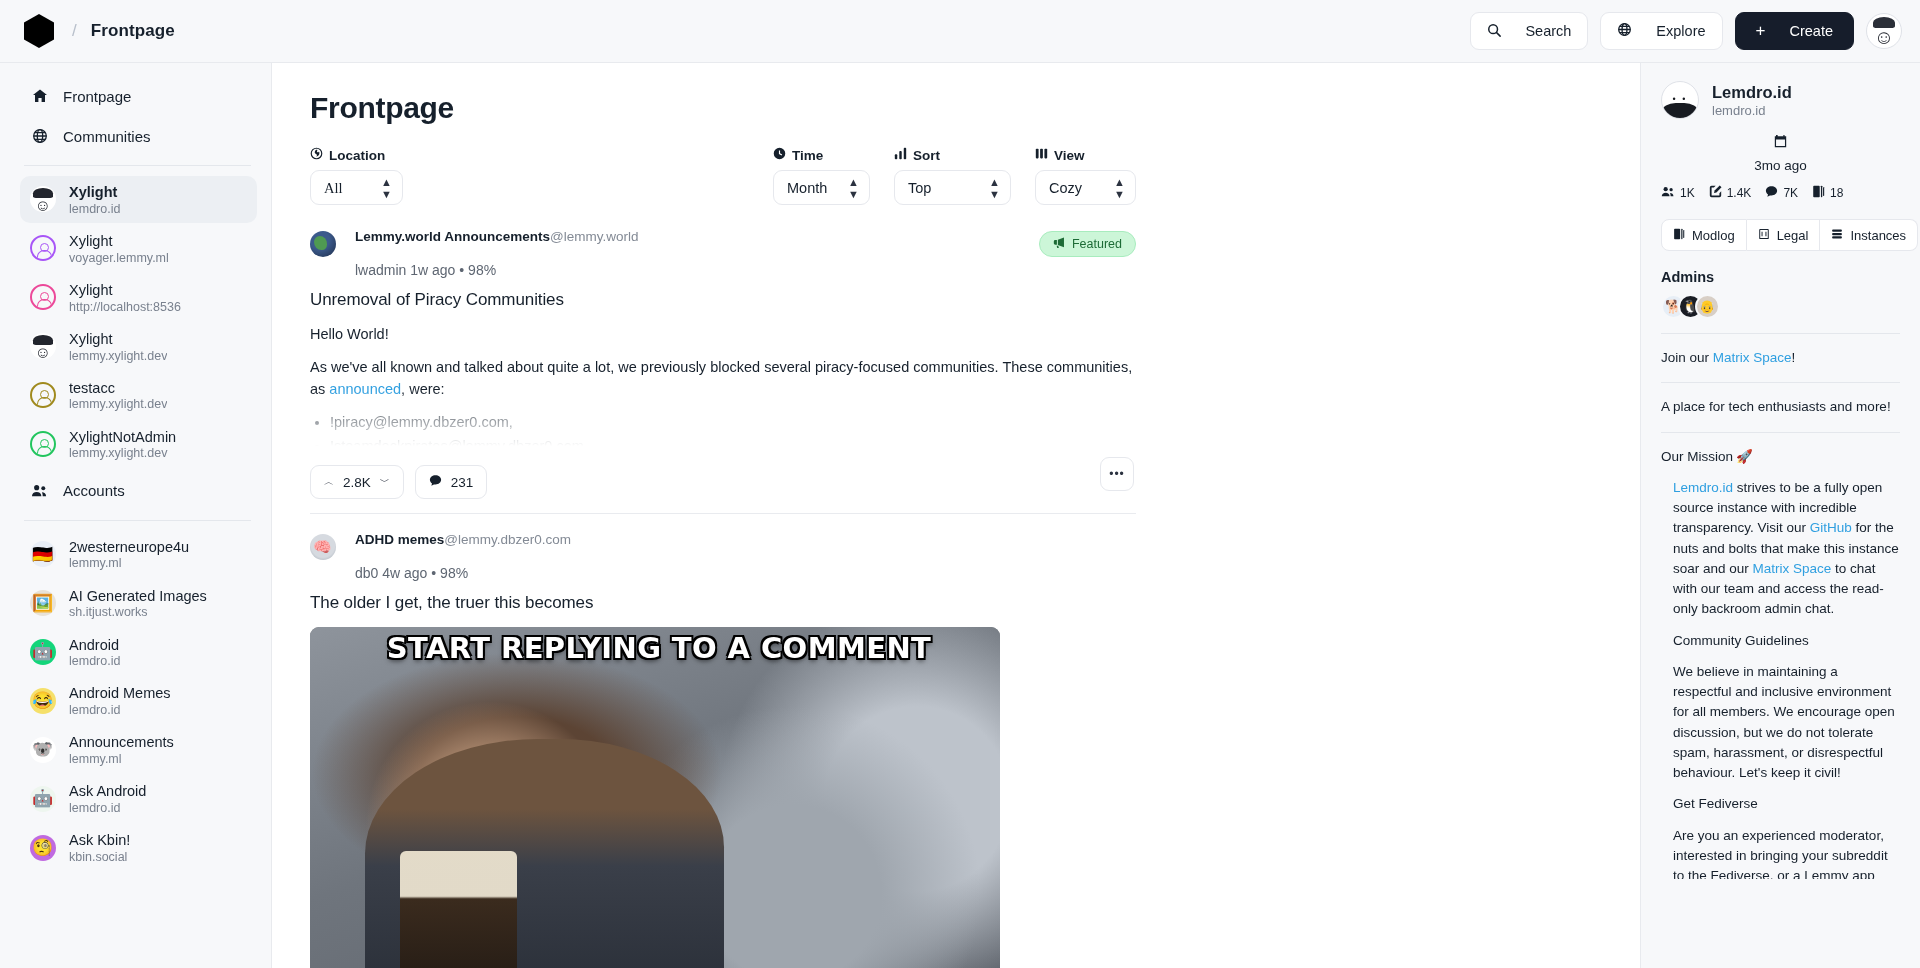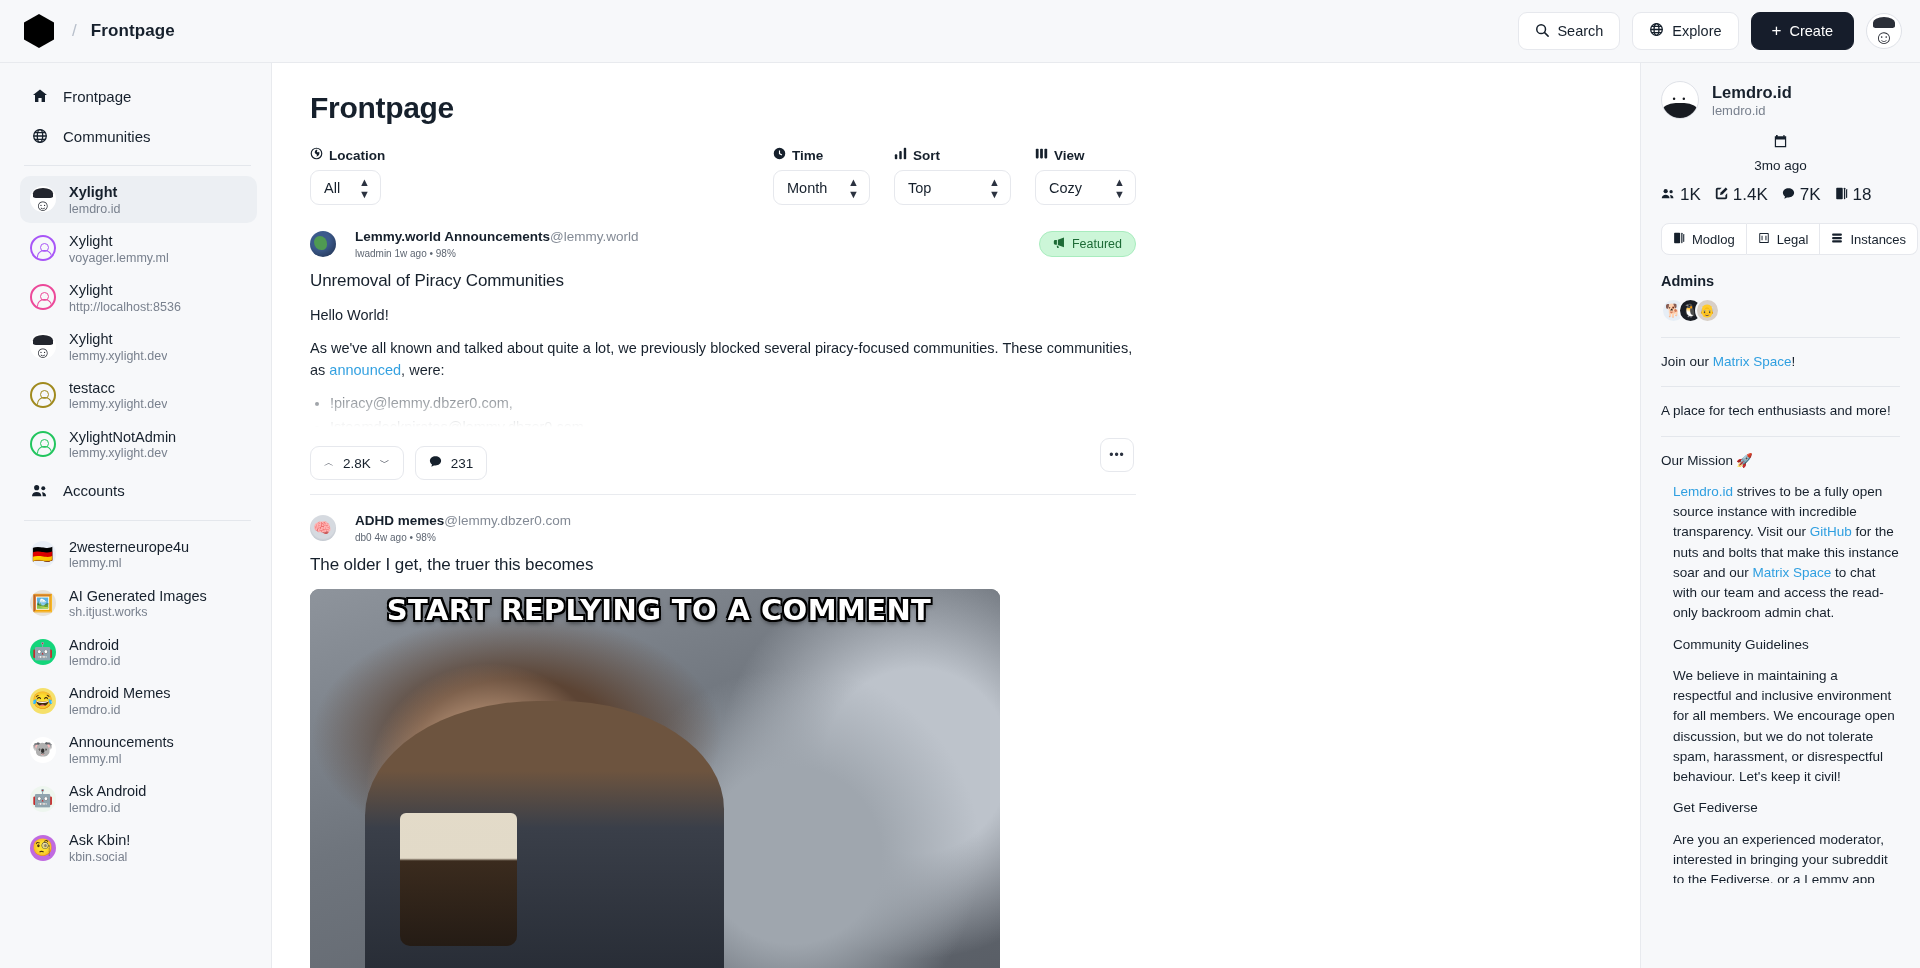"Search" .tb-btn { gap: 8px -> 24px }
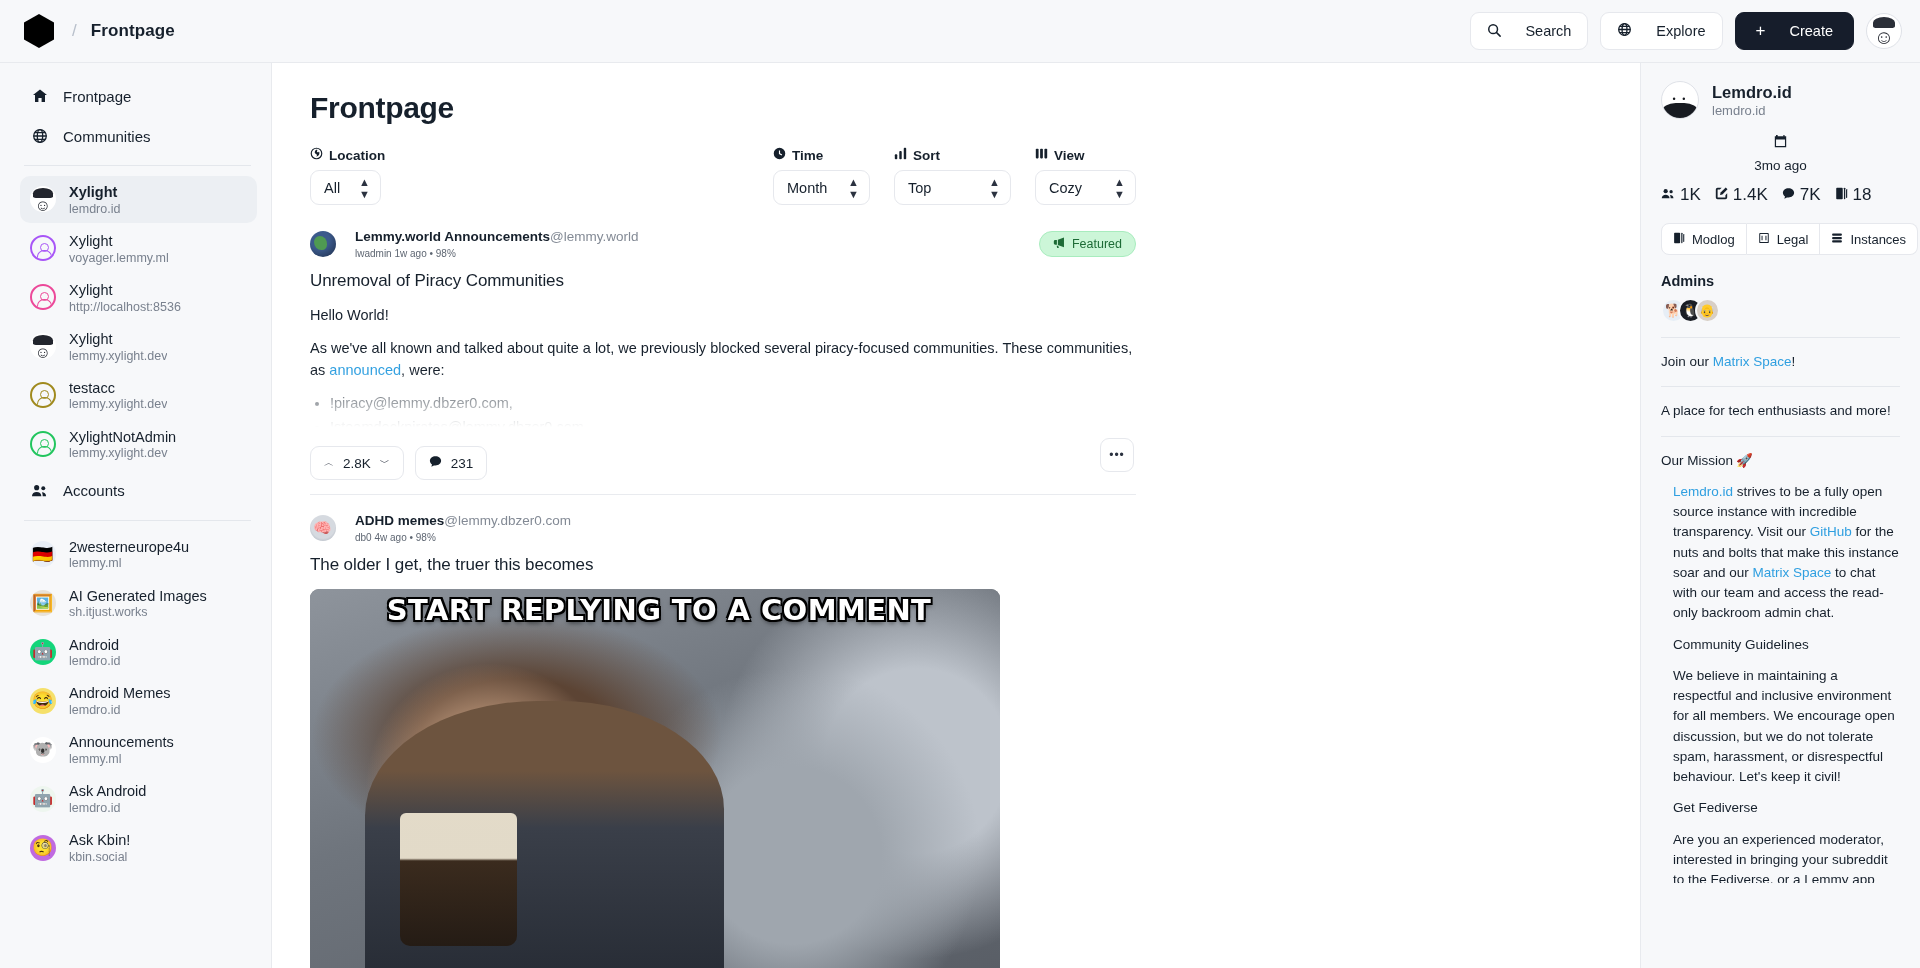"All" select.select-box { font-family: none -> Liberation Serif, serif; width: 71px -> 93px }
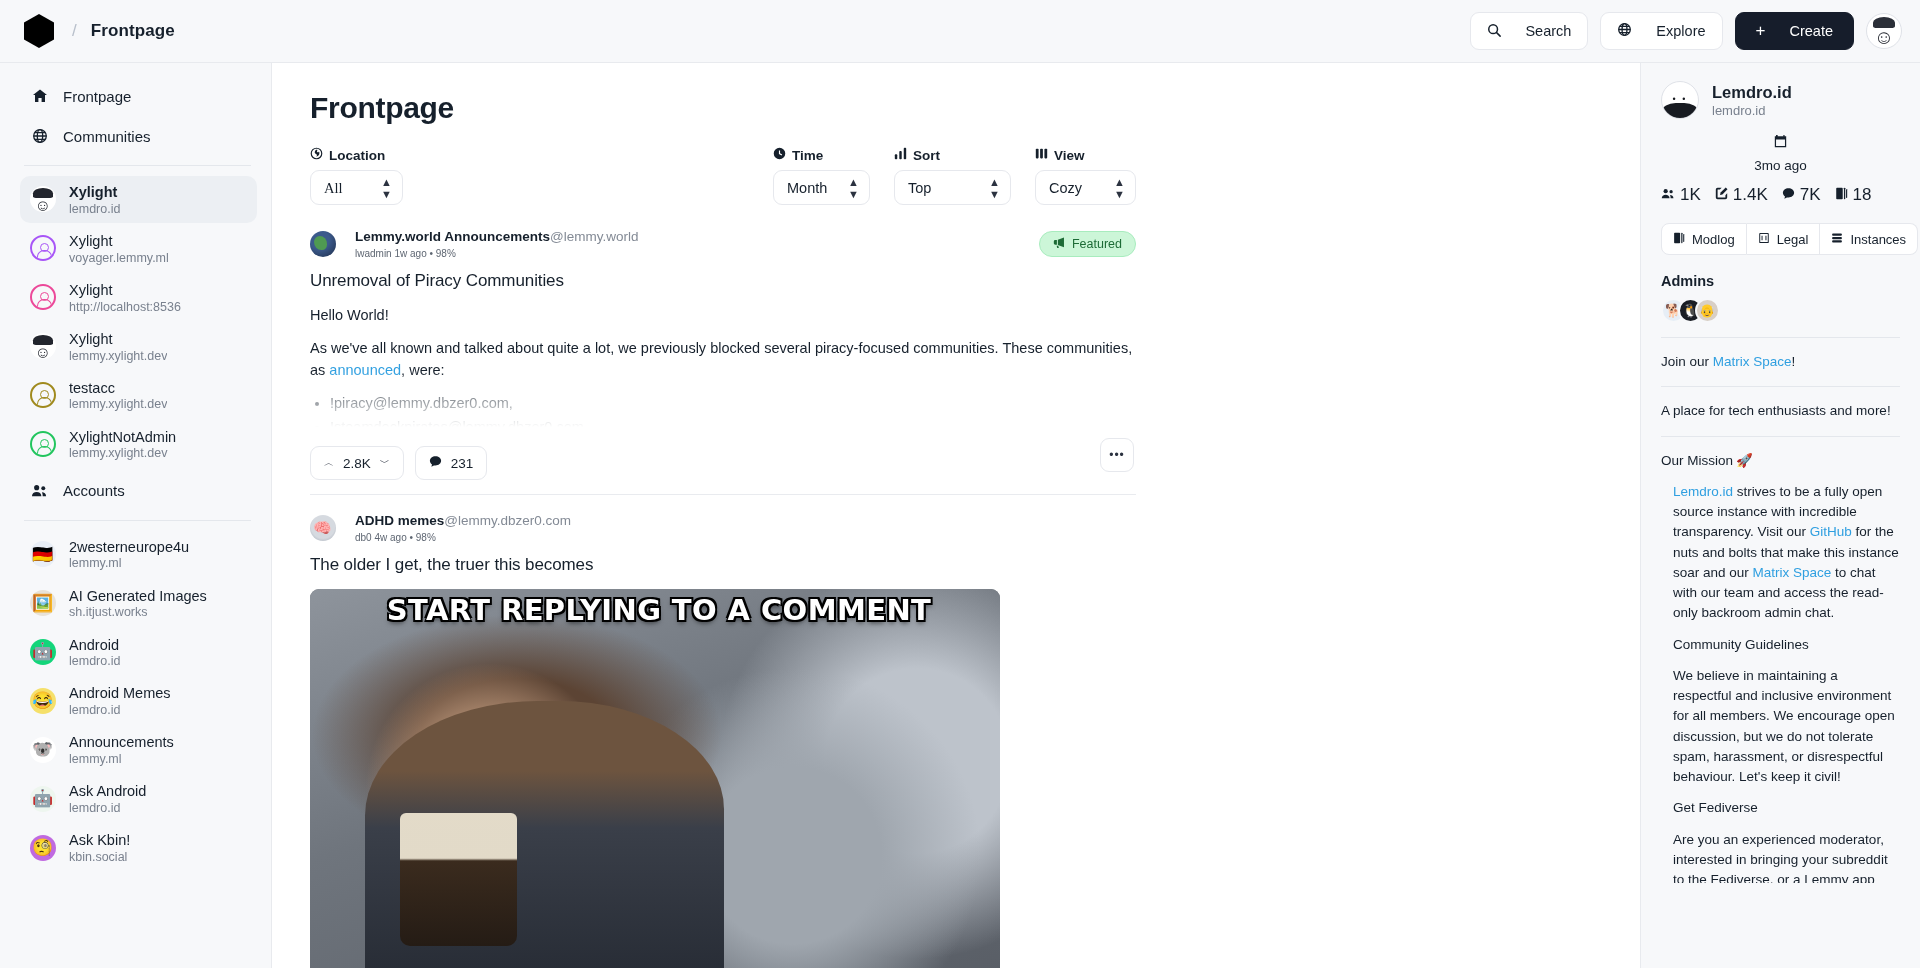"1K" .stats { font-size: 17px -> 12px }
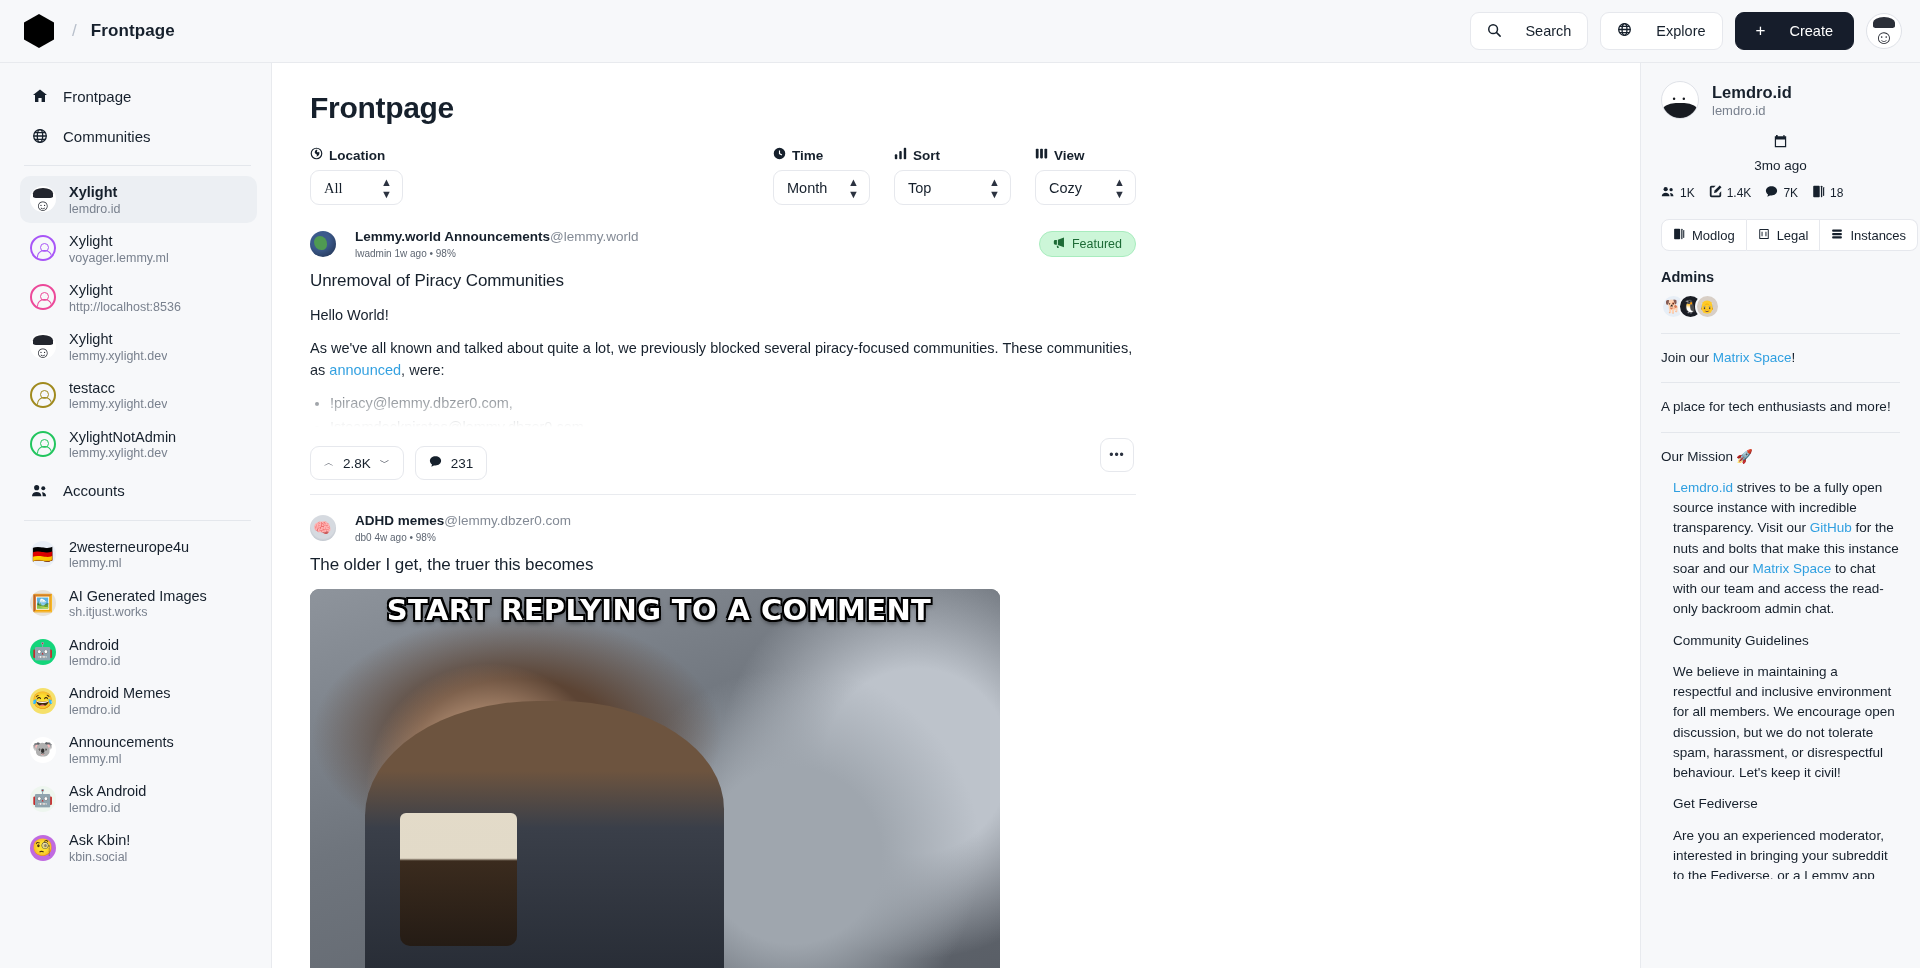"lwadmin 1w ago • 98%" .p-meta { font-size: 10px -> 14px; margin-top: 4px -> 18px }
